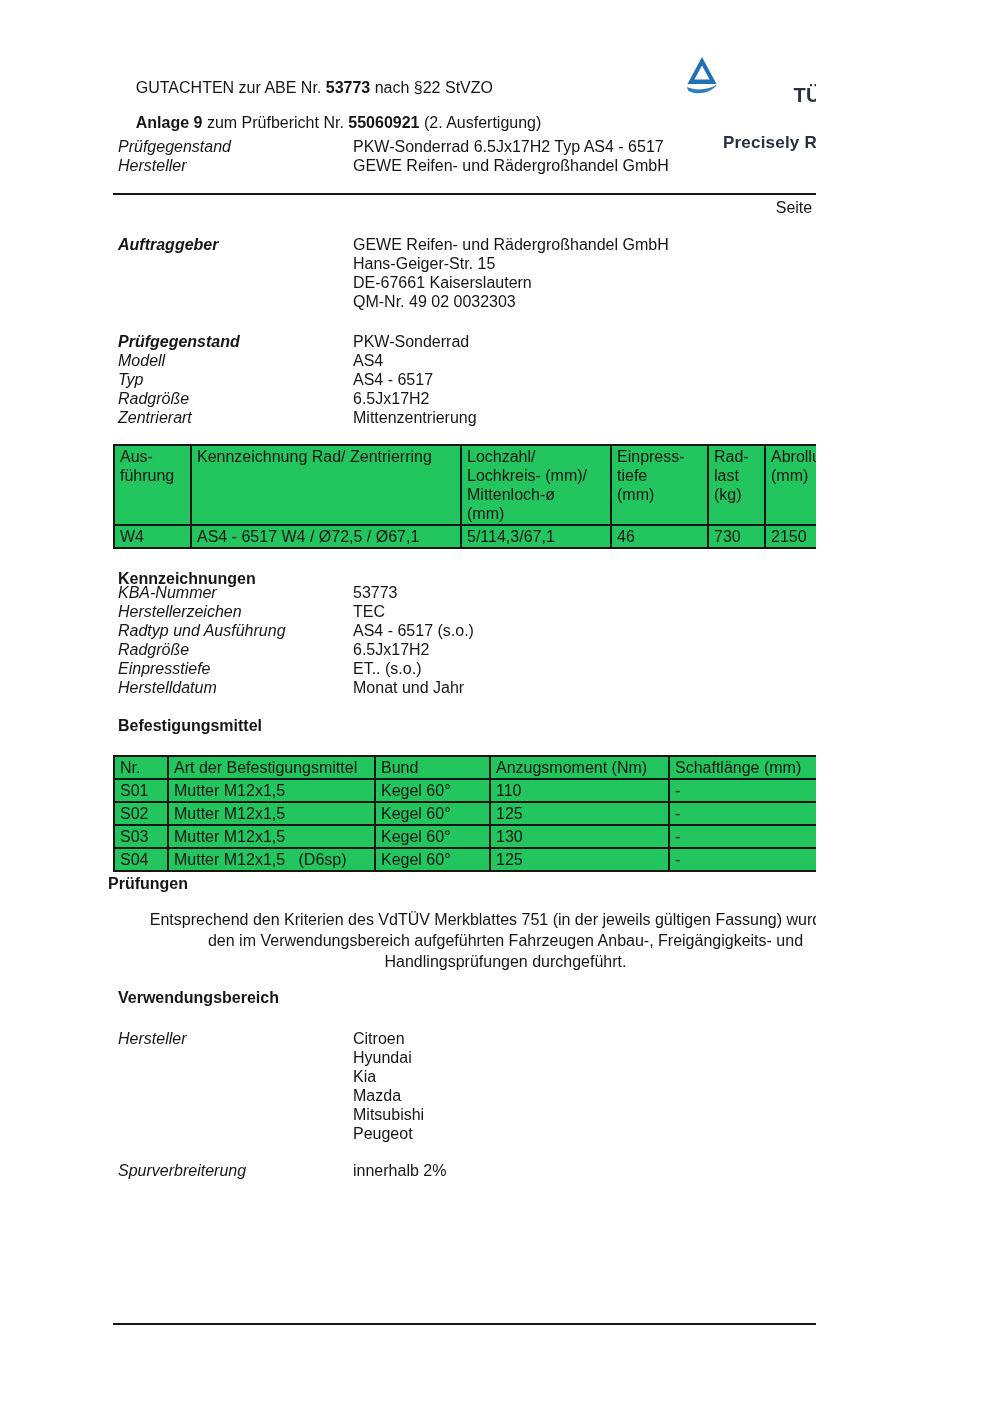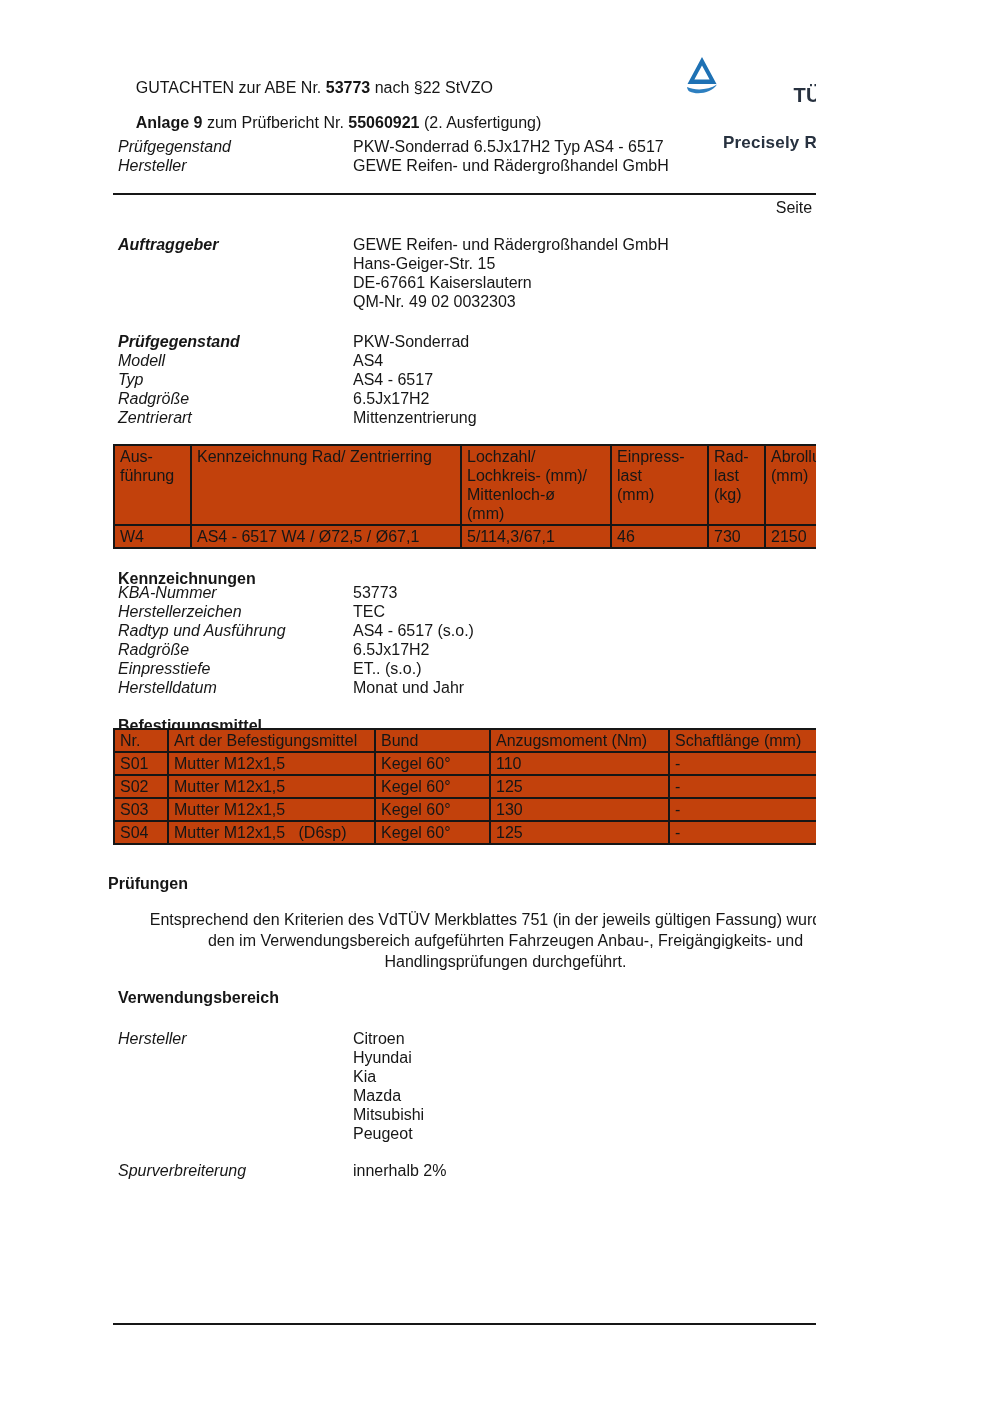"Aus-" table { background: #c2410c -> #22c55e }
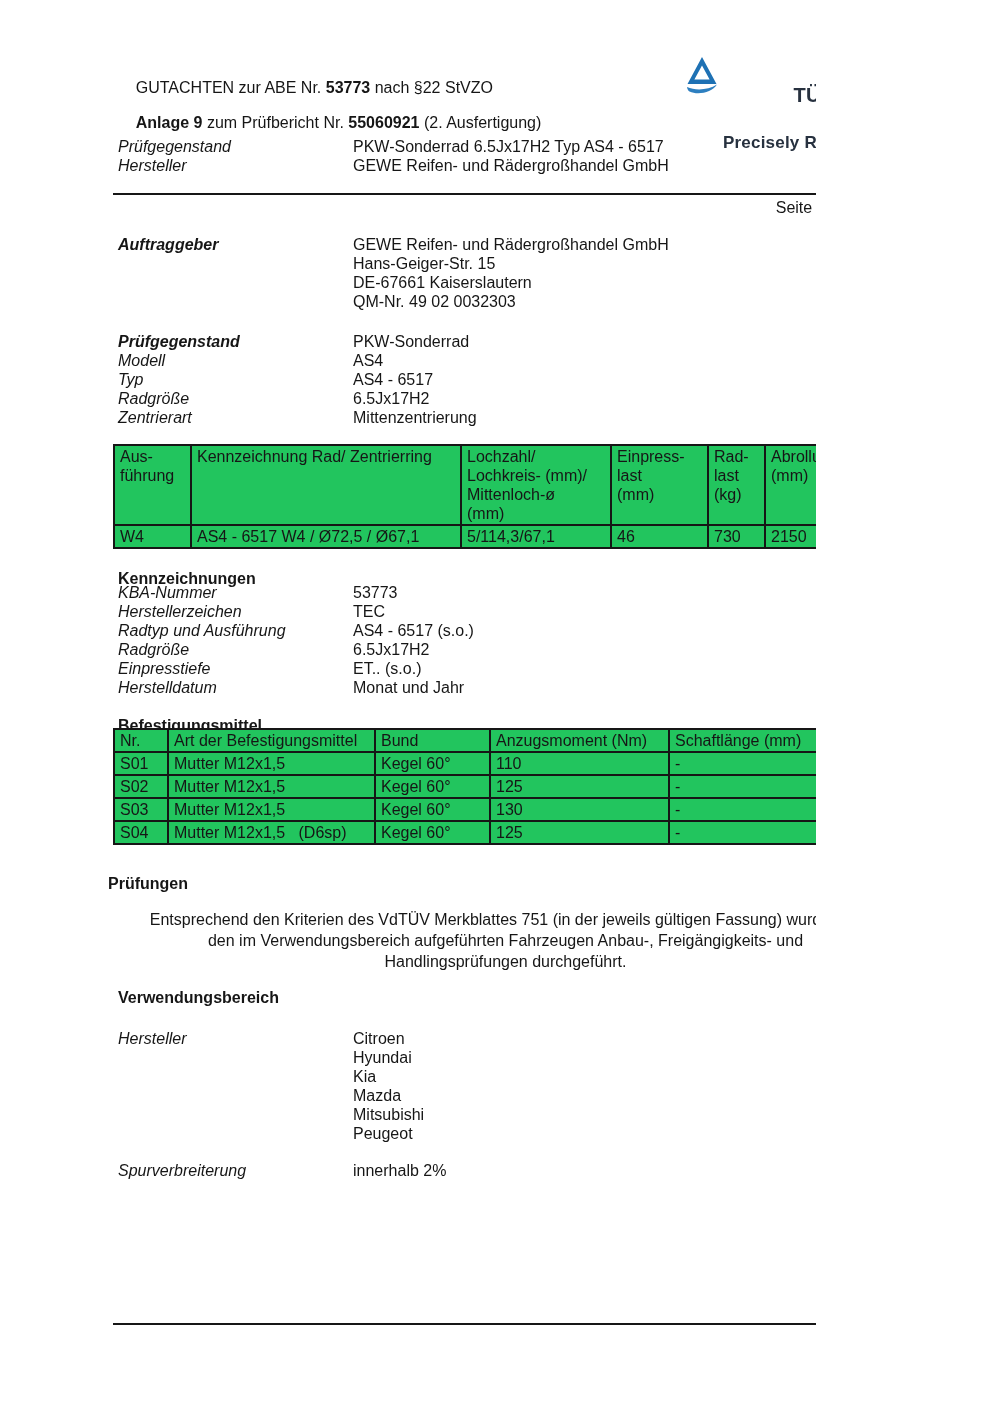"Einpress-" th { text: last -> tiefe }
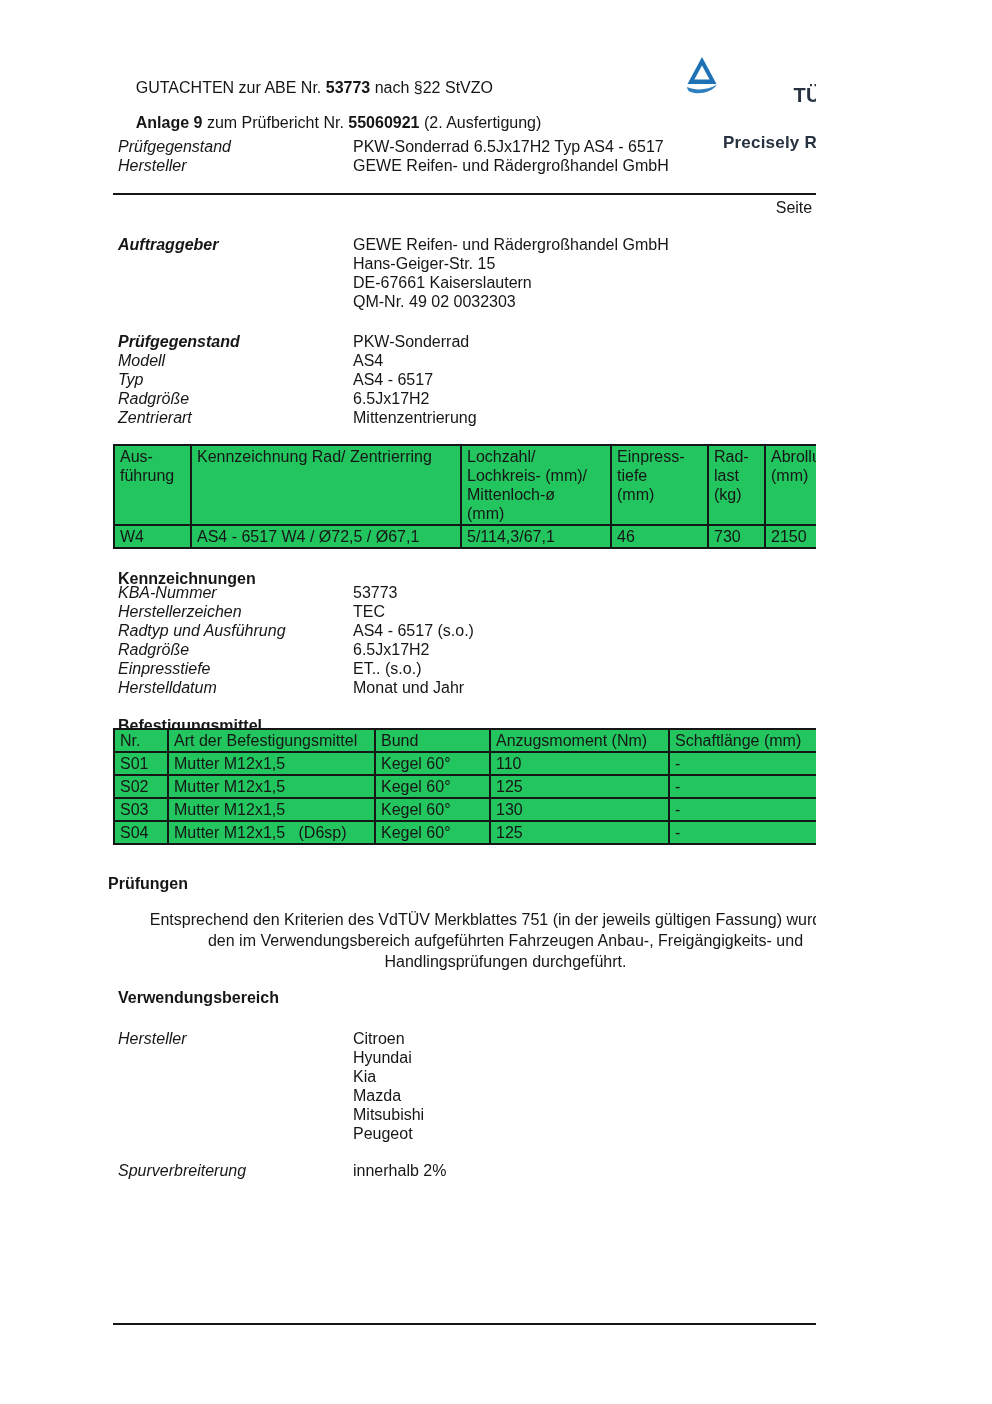"Nr." table { top: 728px -> 755px }
